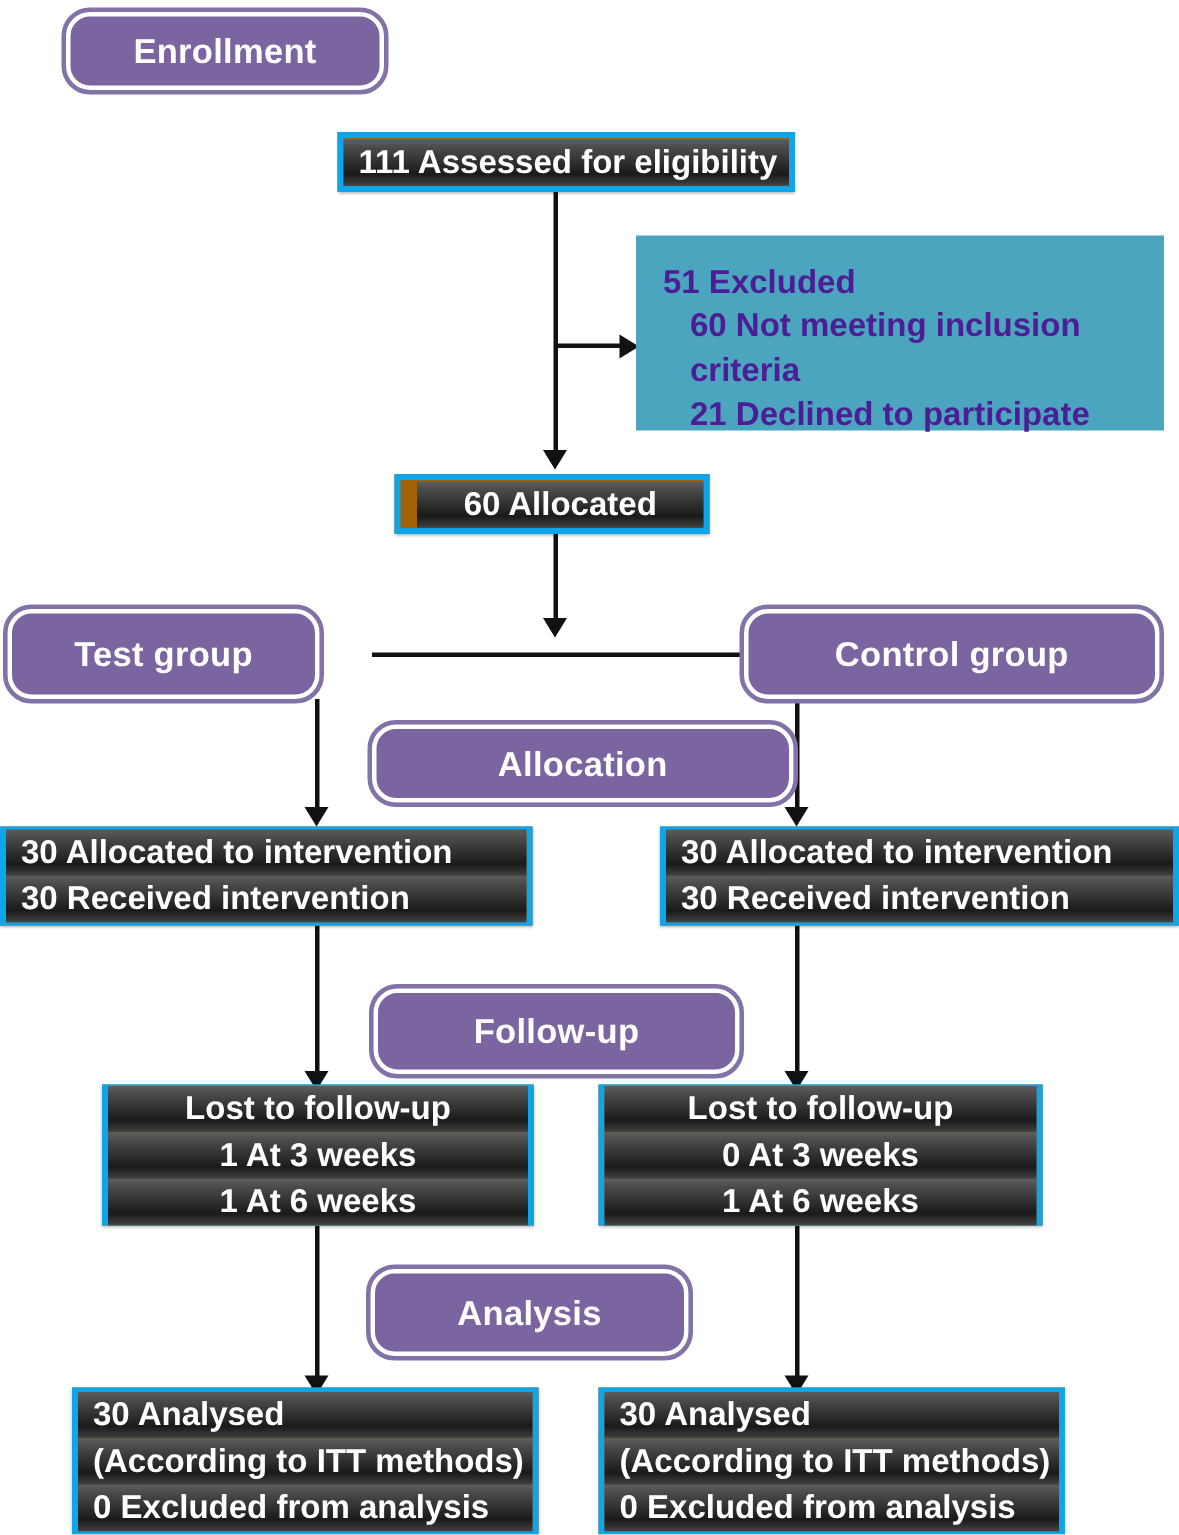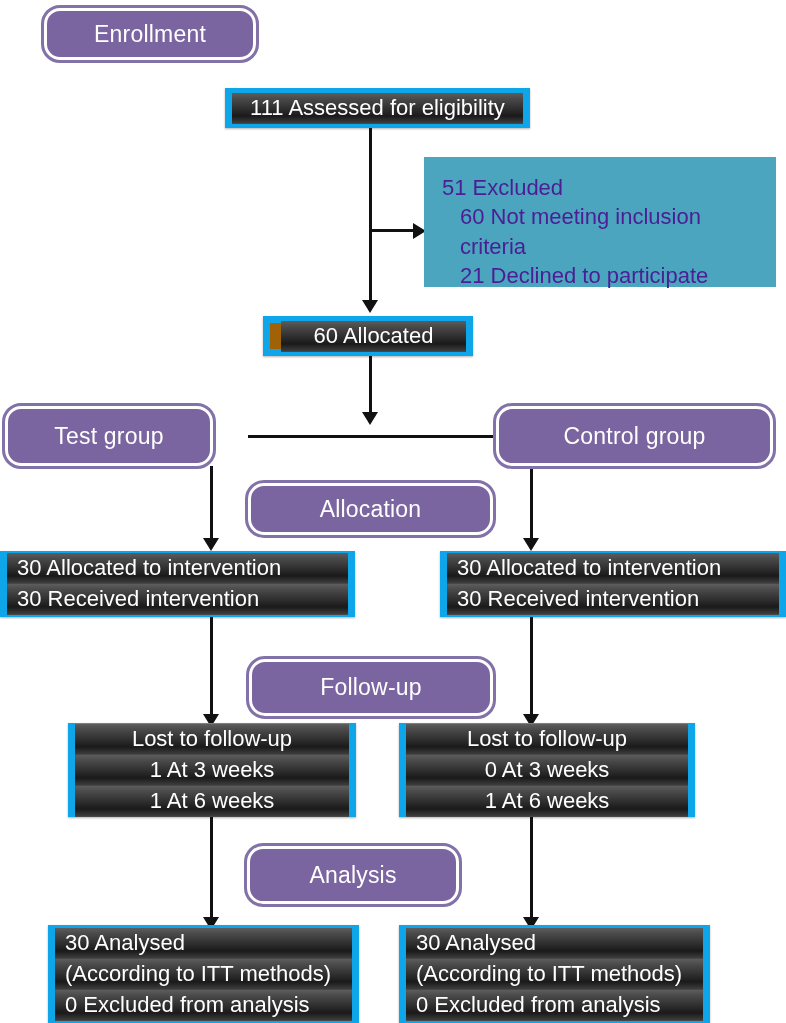"Enrollment" #diagram { font-weight: none -> bold }
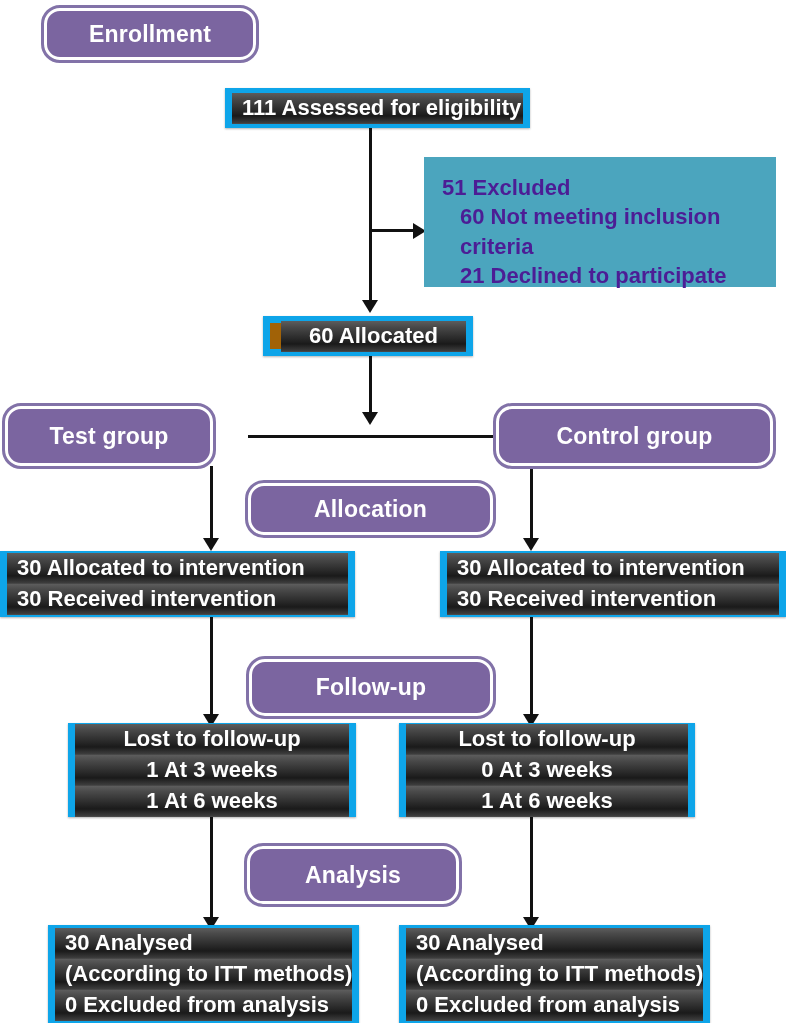"111 Assessed for eligibility" .darkbox { border: 7px solid #0ea5e9 -> 4px solid #0ea5e9 }
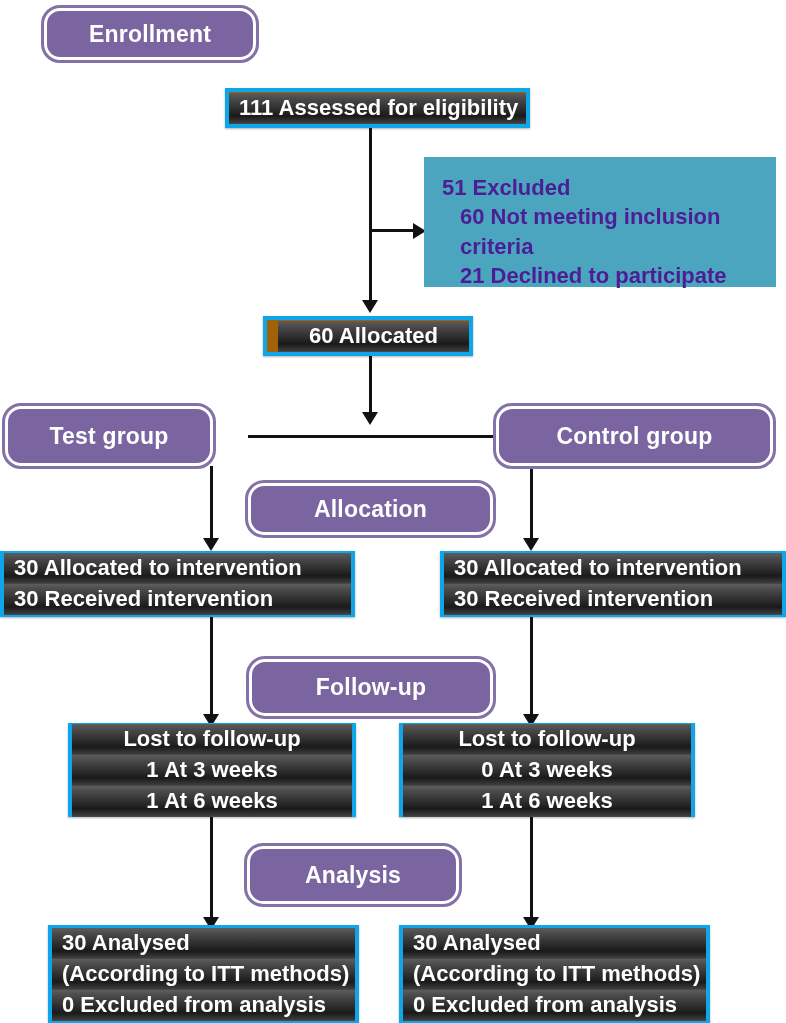"Allocation" div.stage { width: 245px -> 281px }
